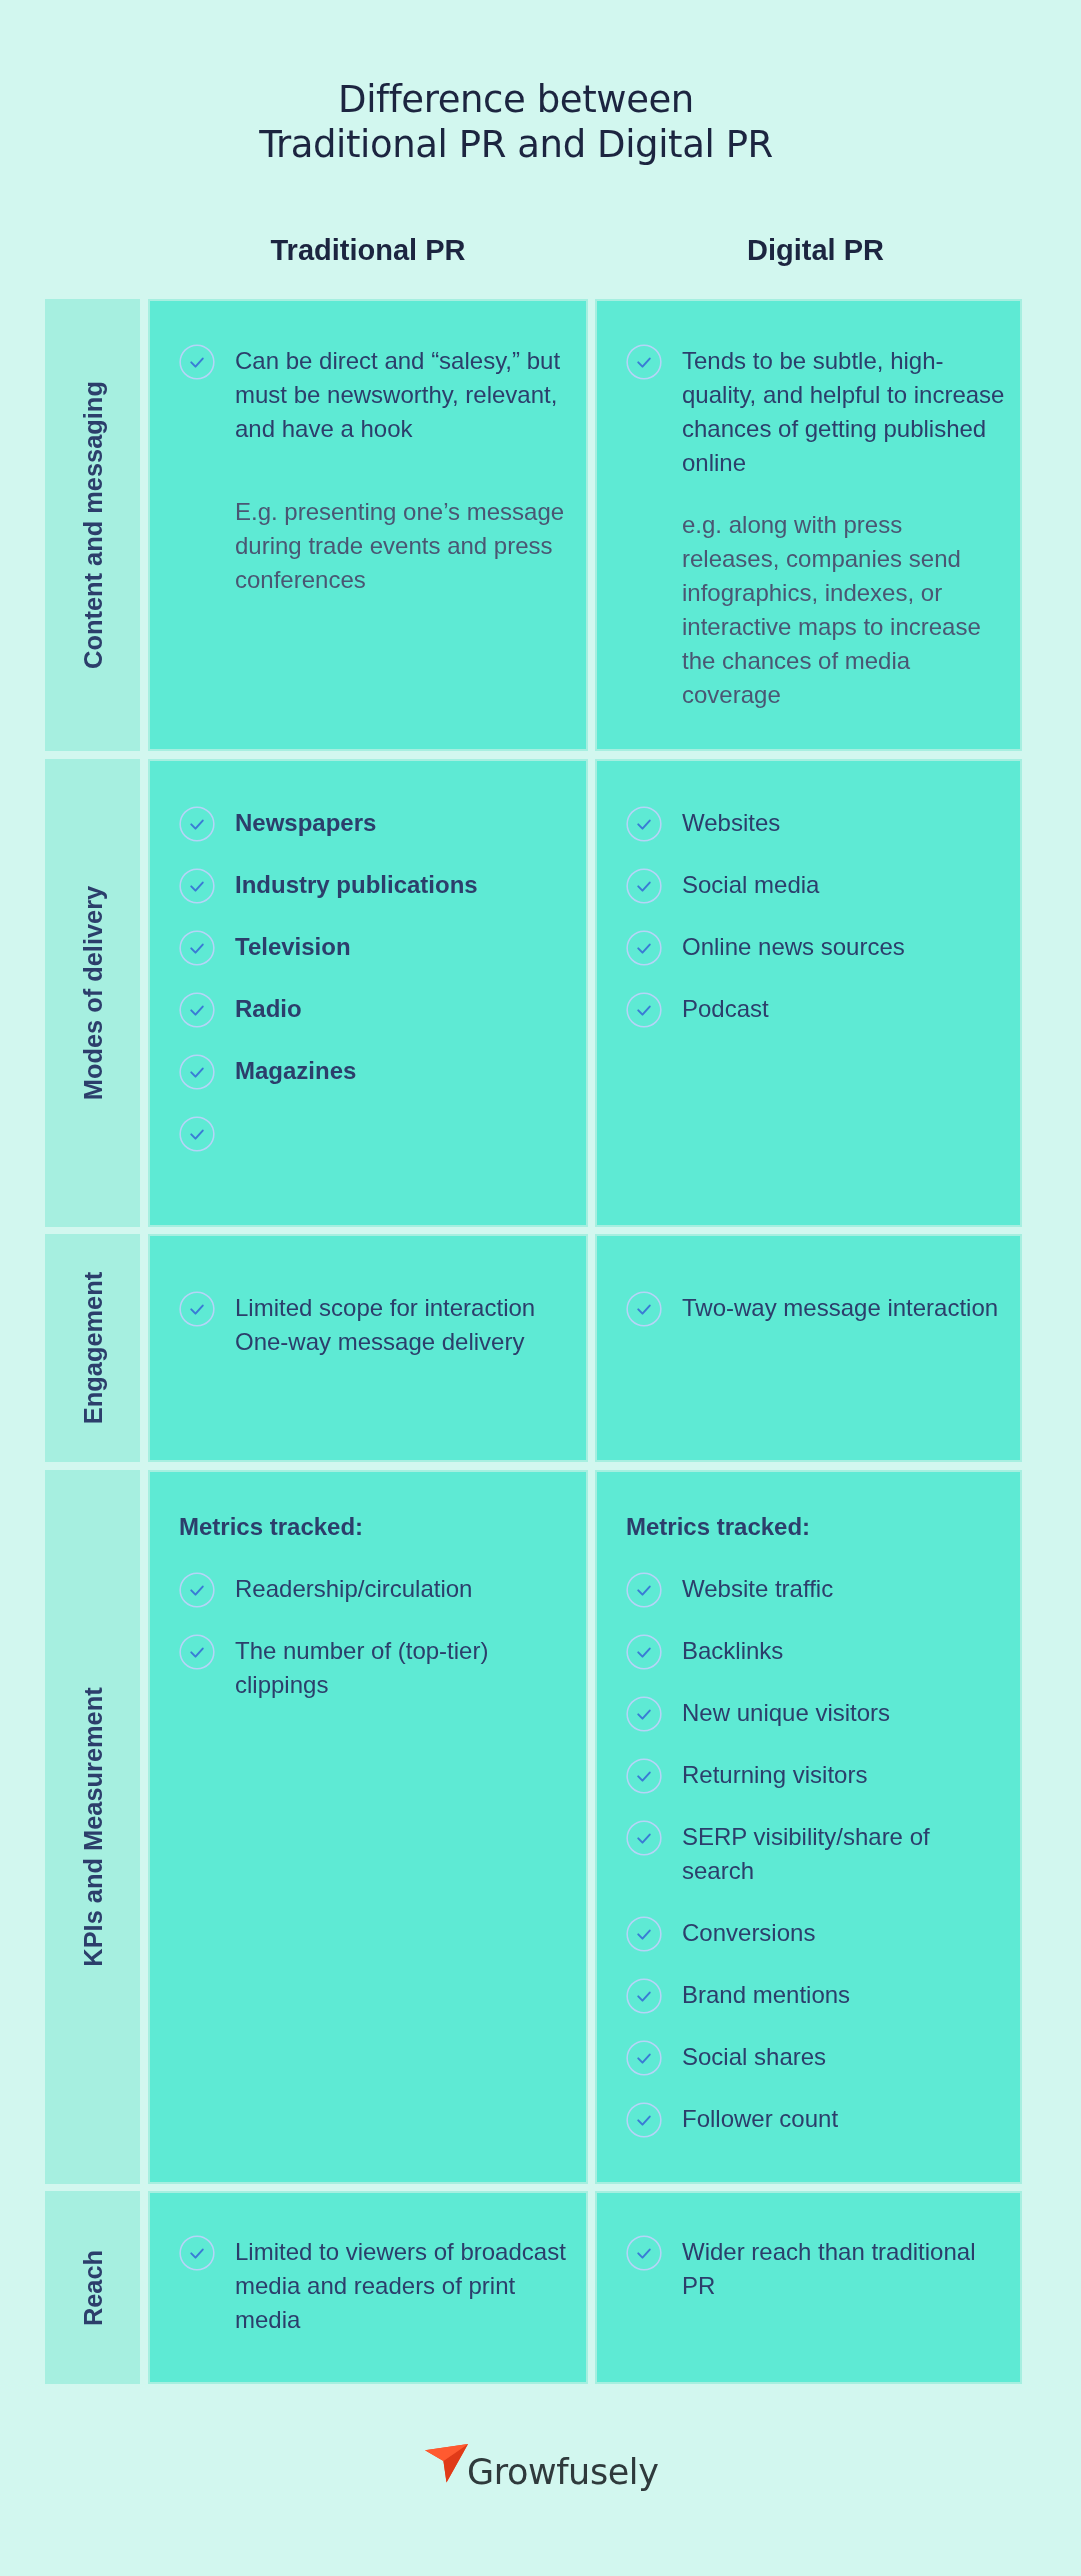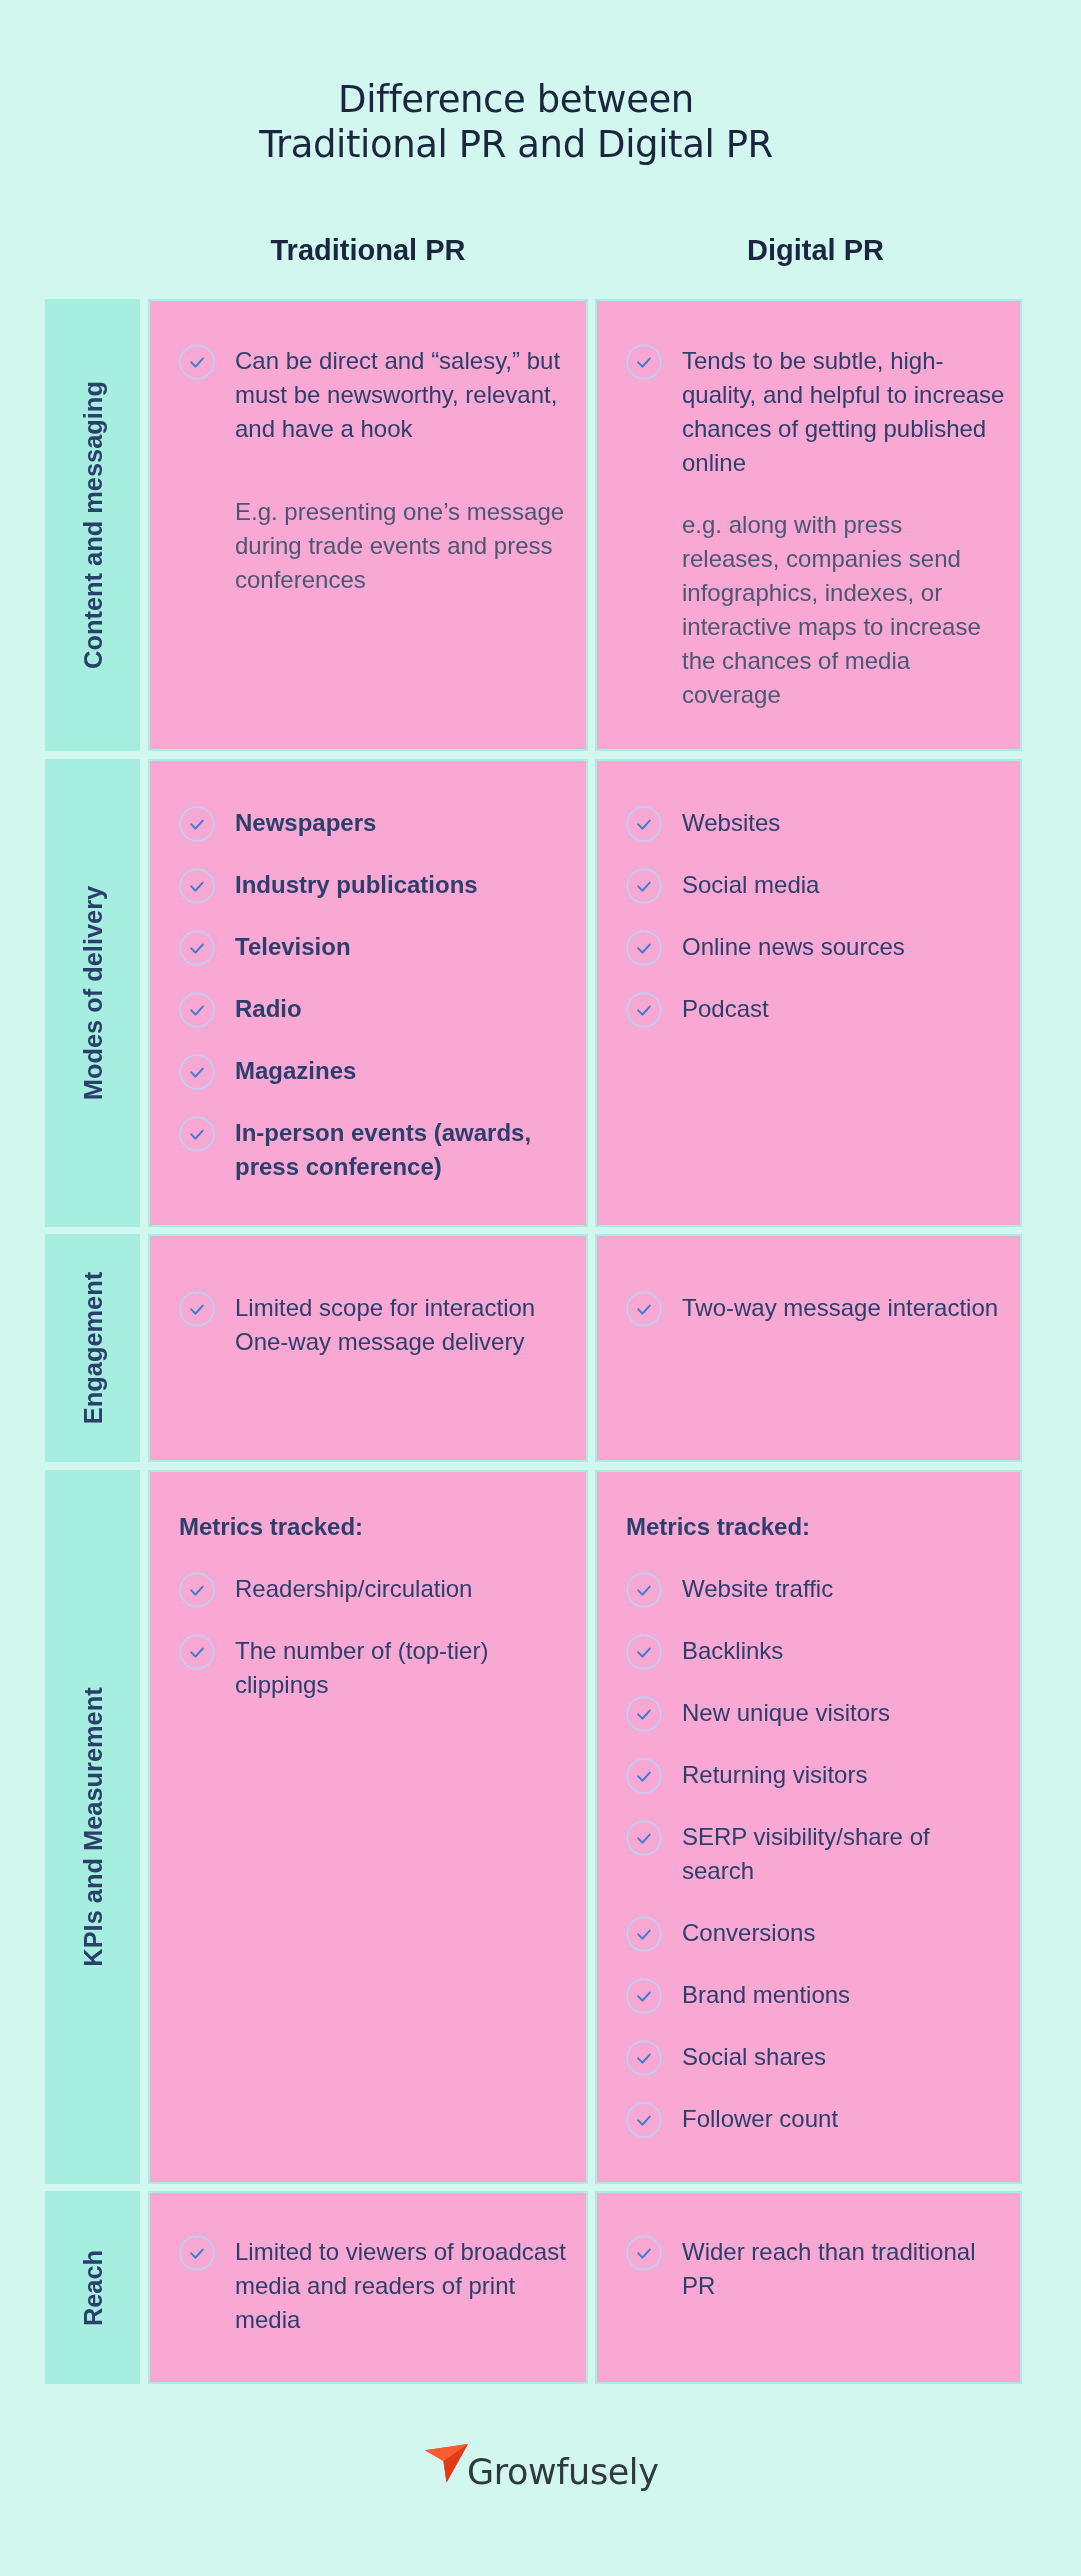"Can be direct and “salesy,”" .cell { background: #f9a8d4 -> #5eead4 }
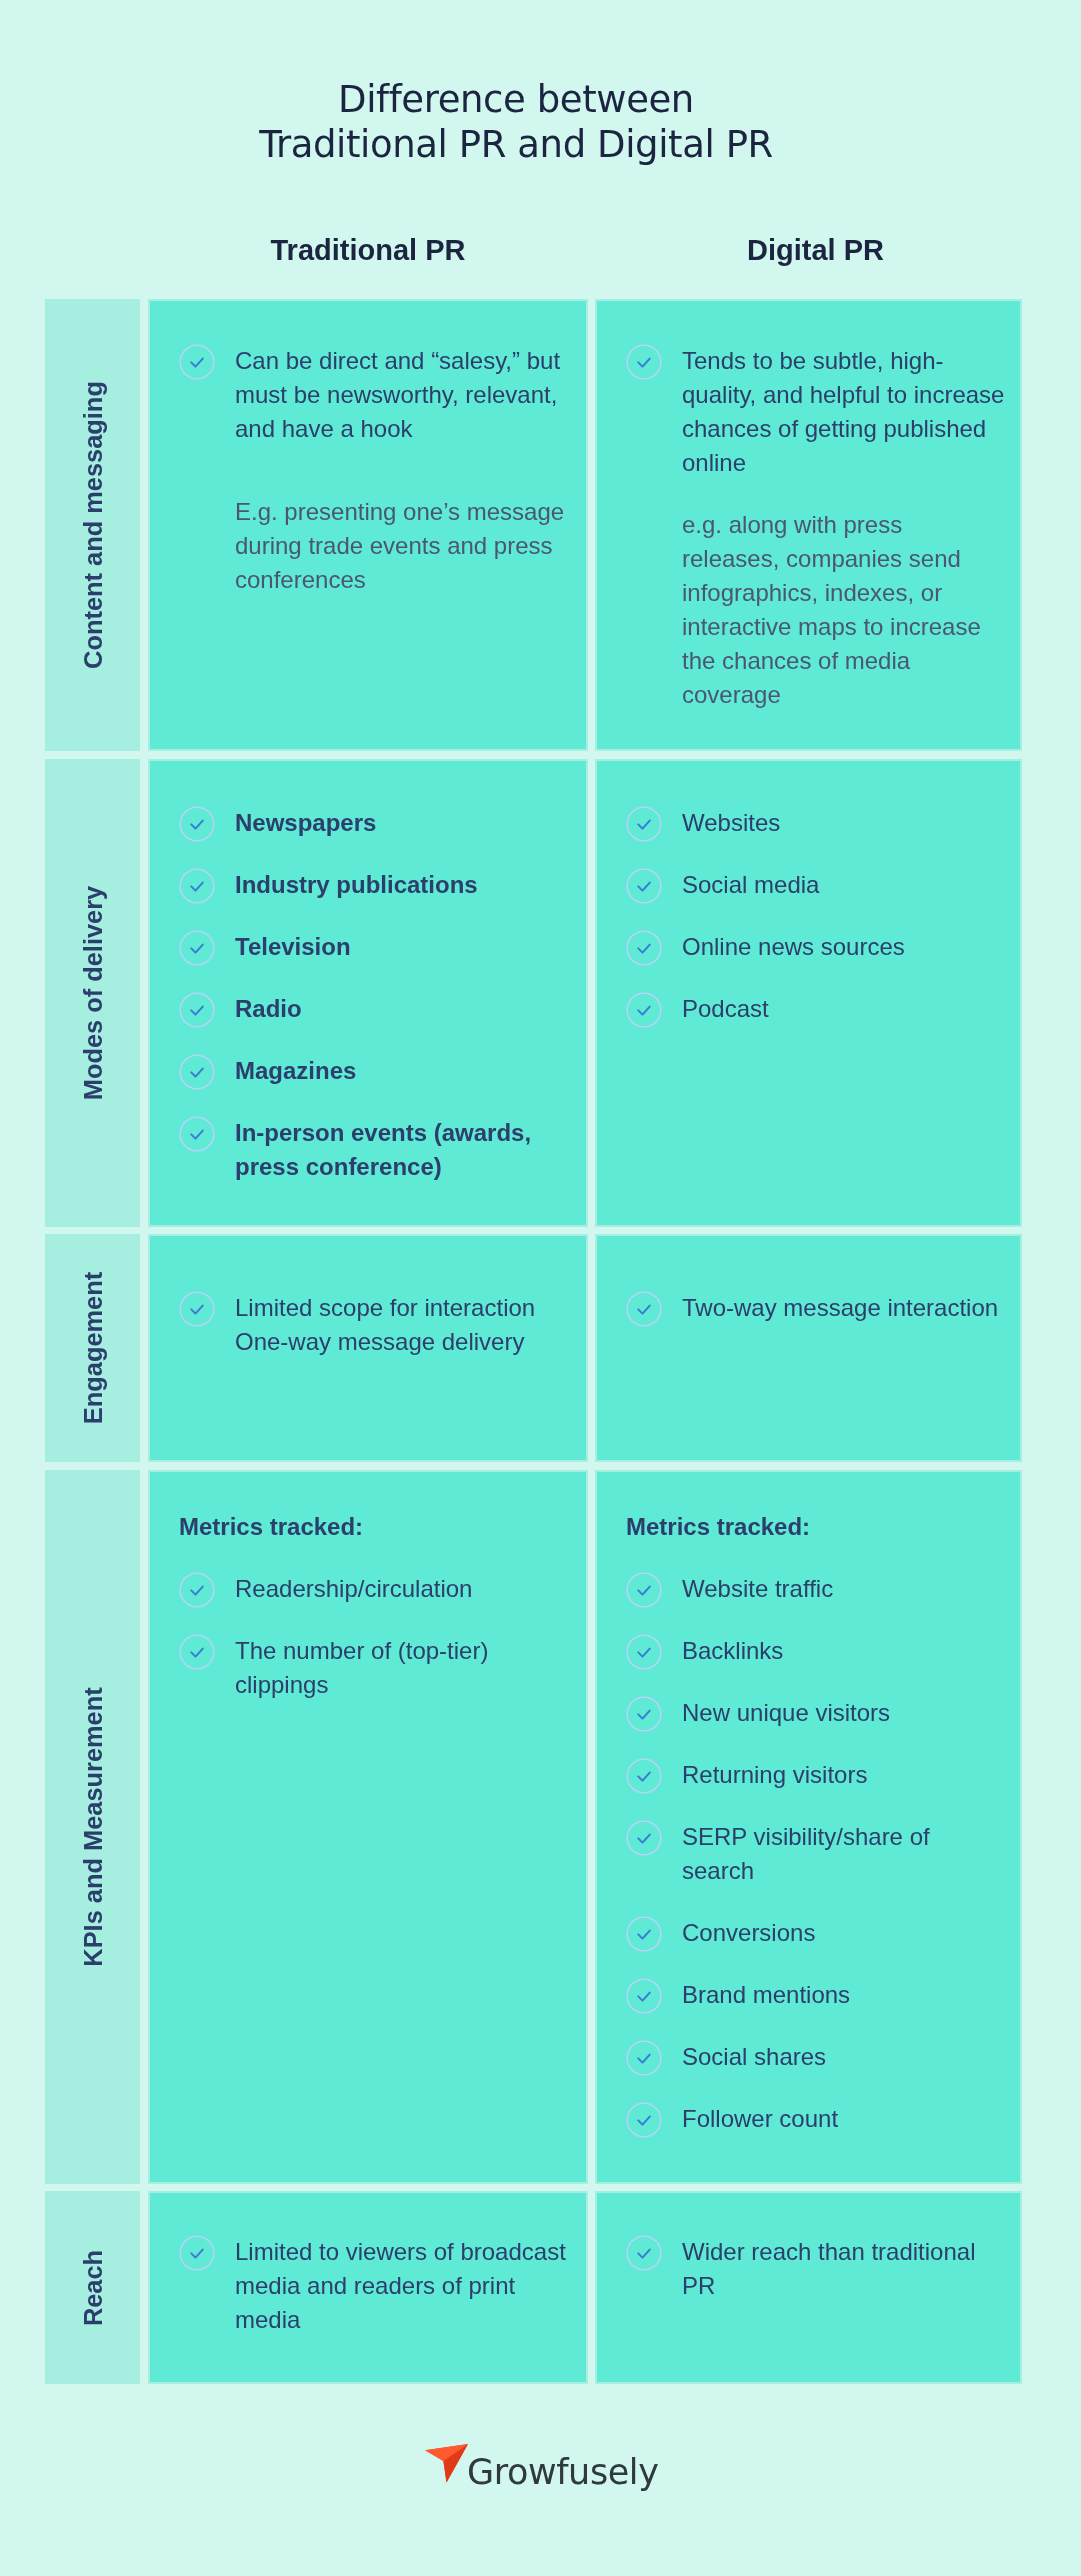"In-person events (awards, press" span { html: <span>In-person events (awards, press conference)</span> -> none }
